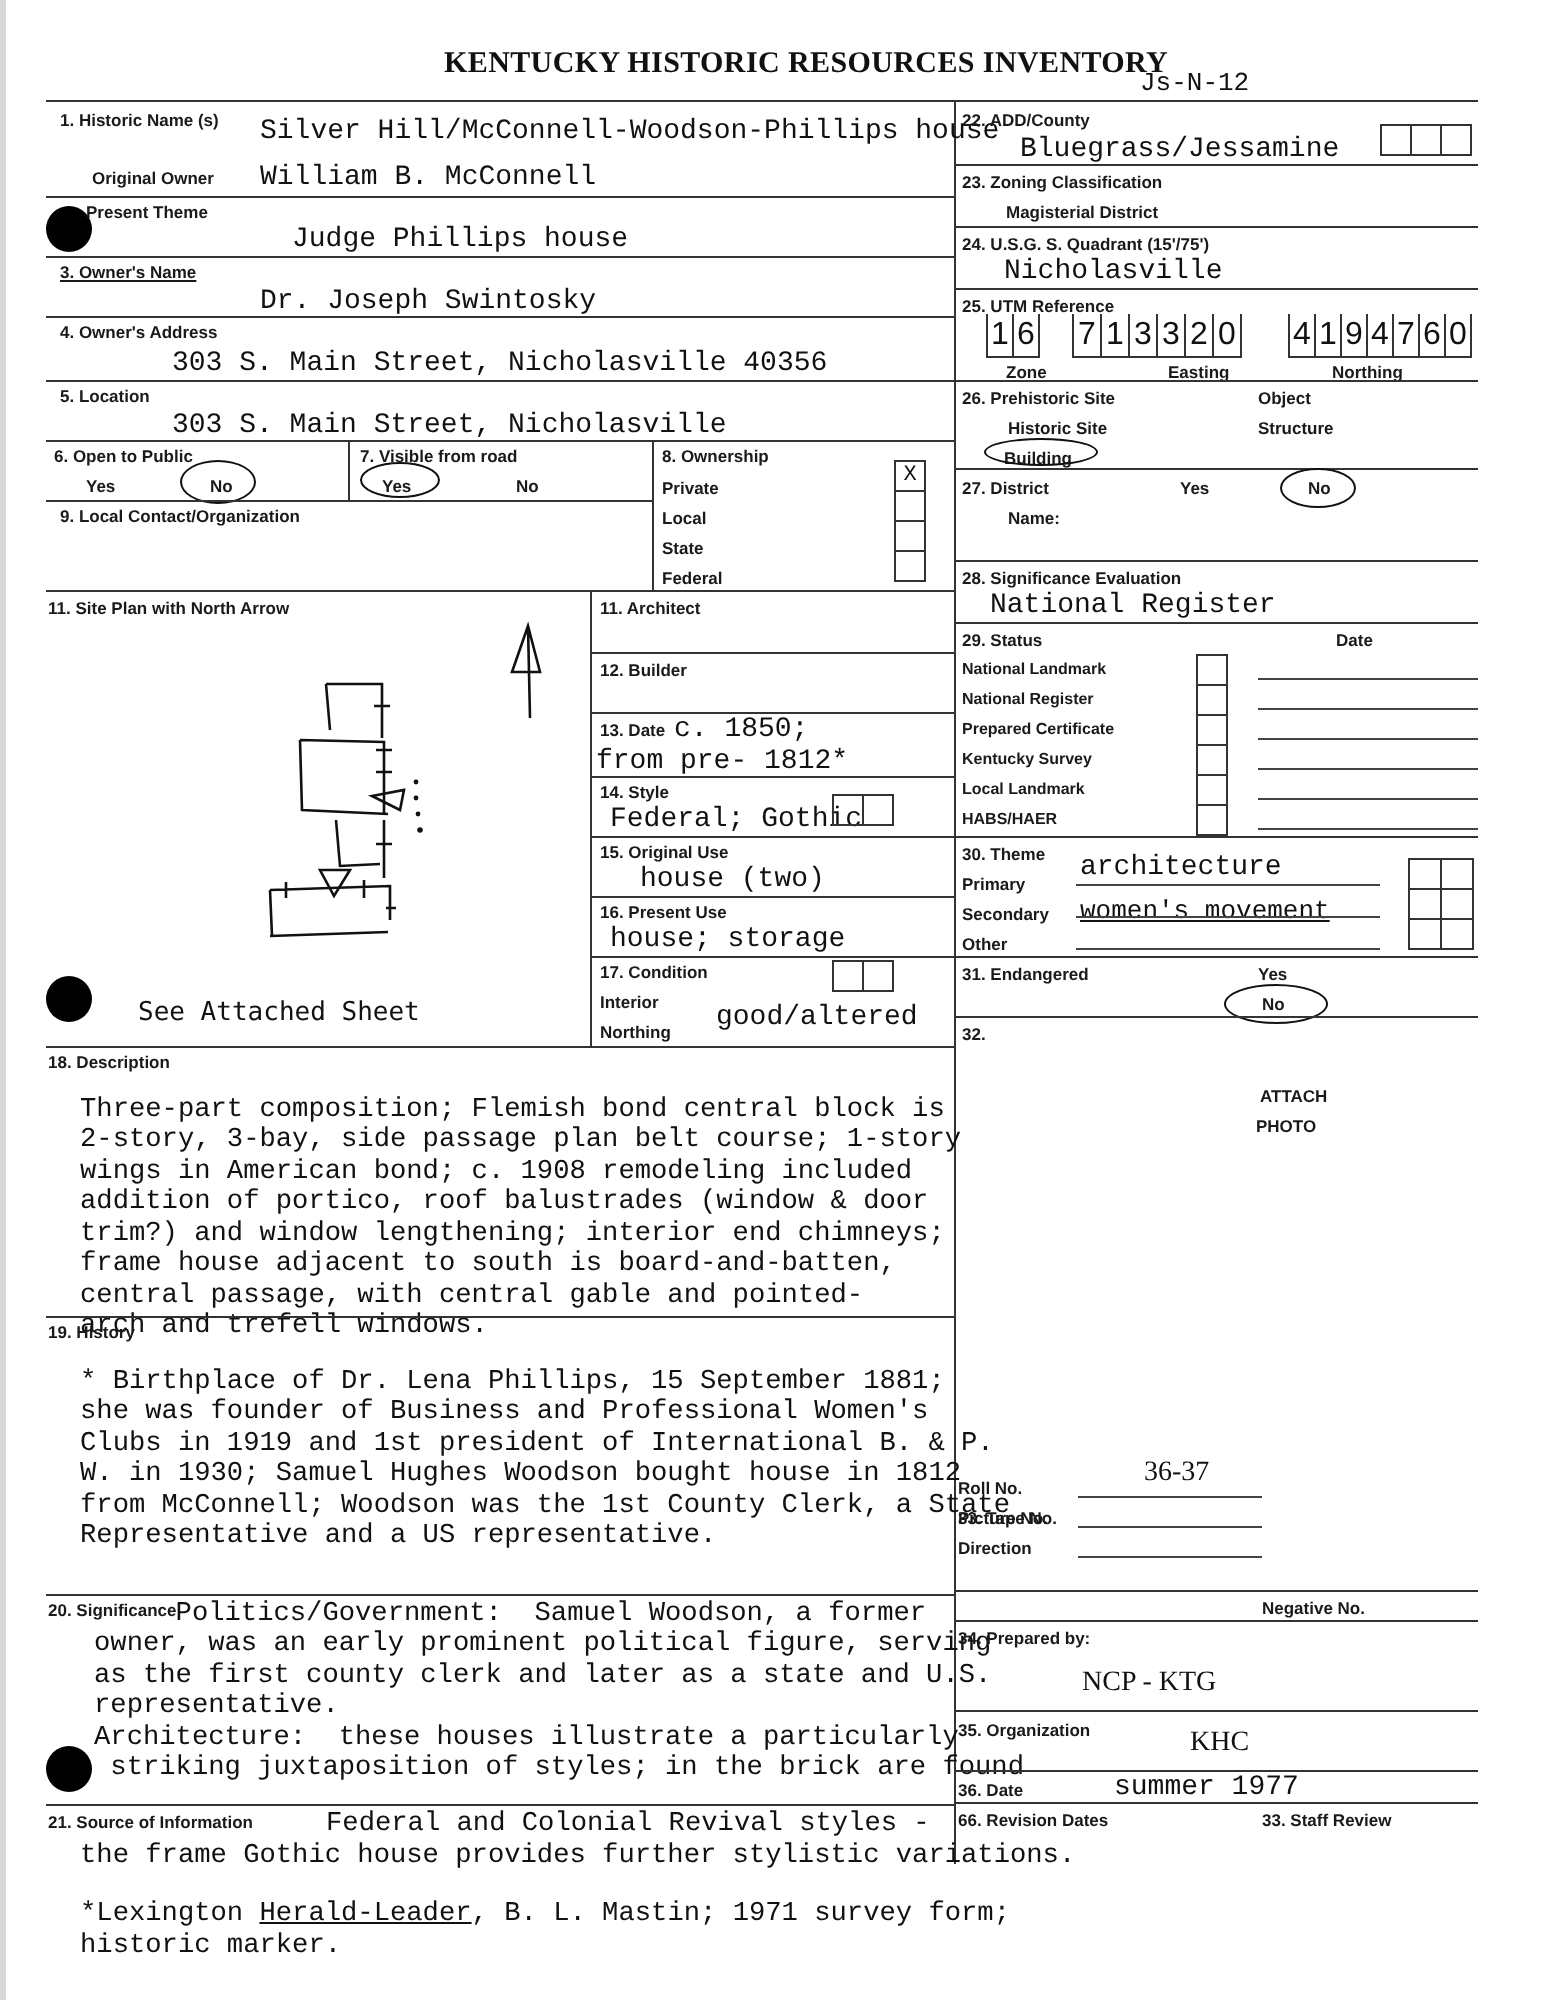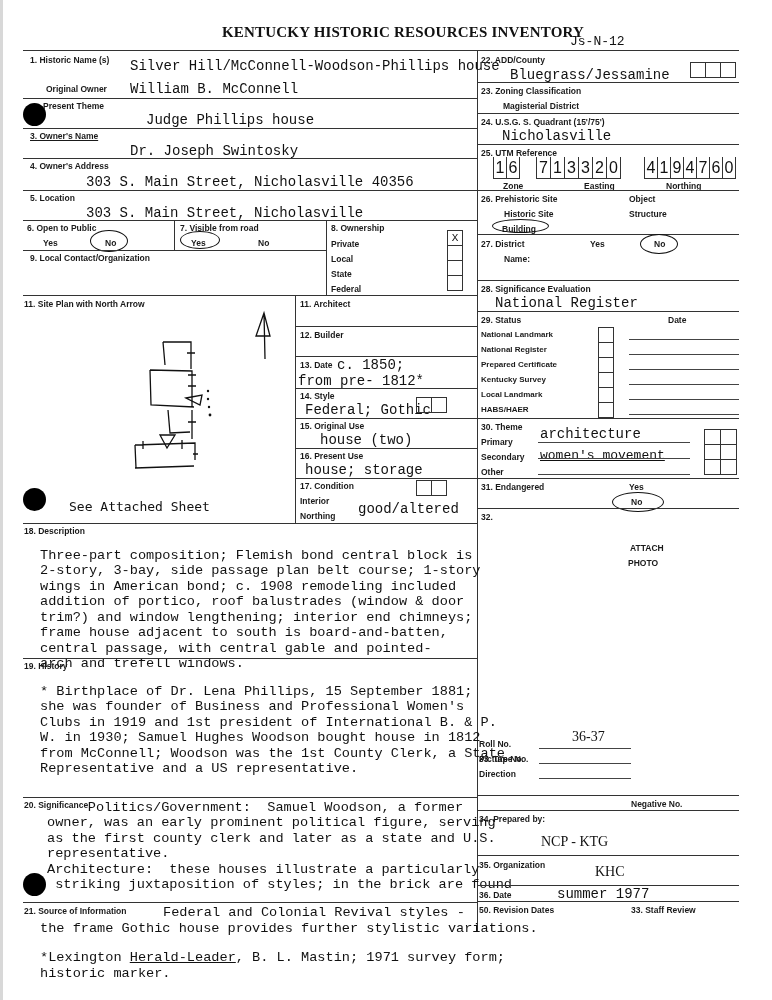"50. Revision Dates" div.lbl { text: 50 -> 66 }
